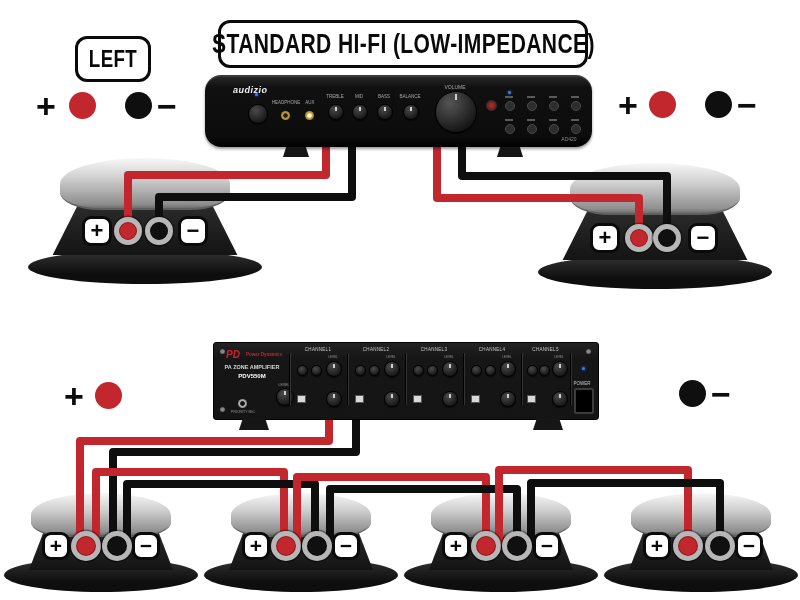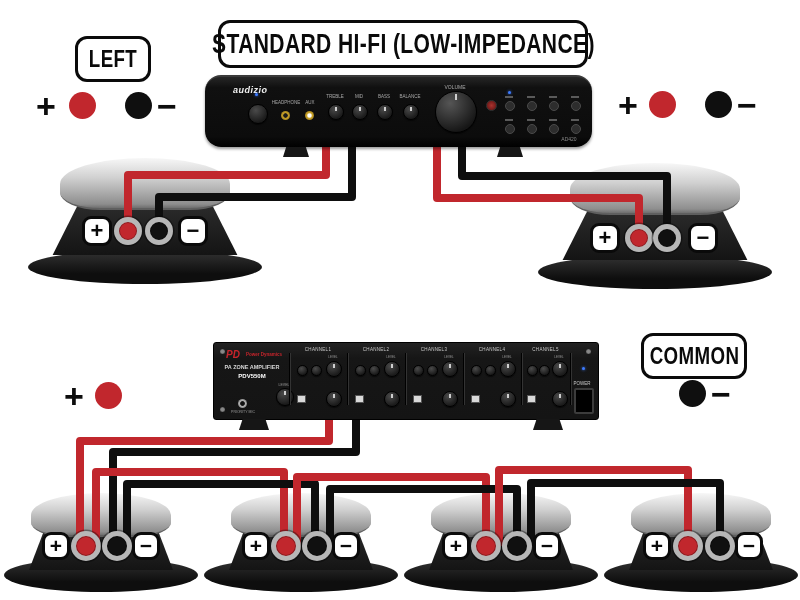"COMMON" div.callout { html: <div> <span>COMMON</span> </div> -> none }
